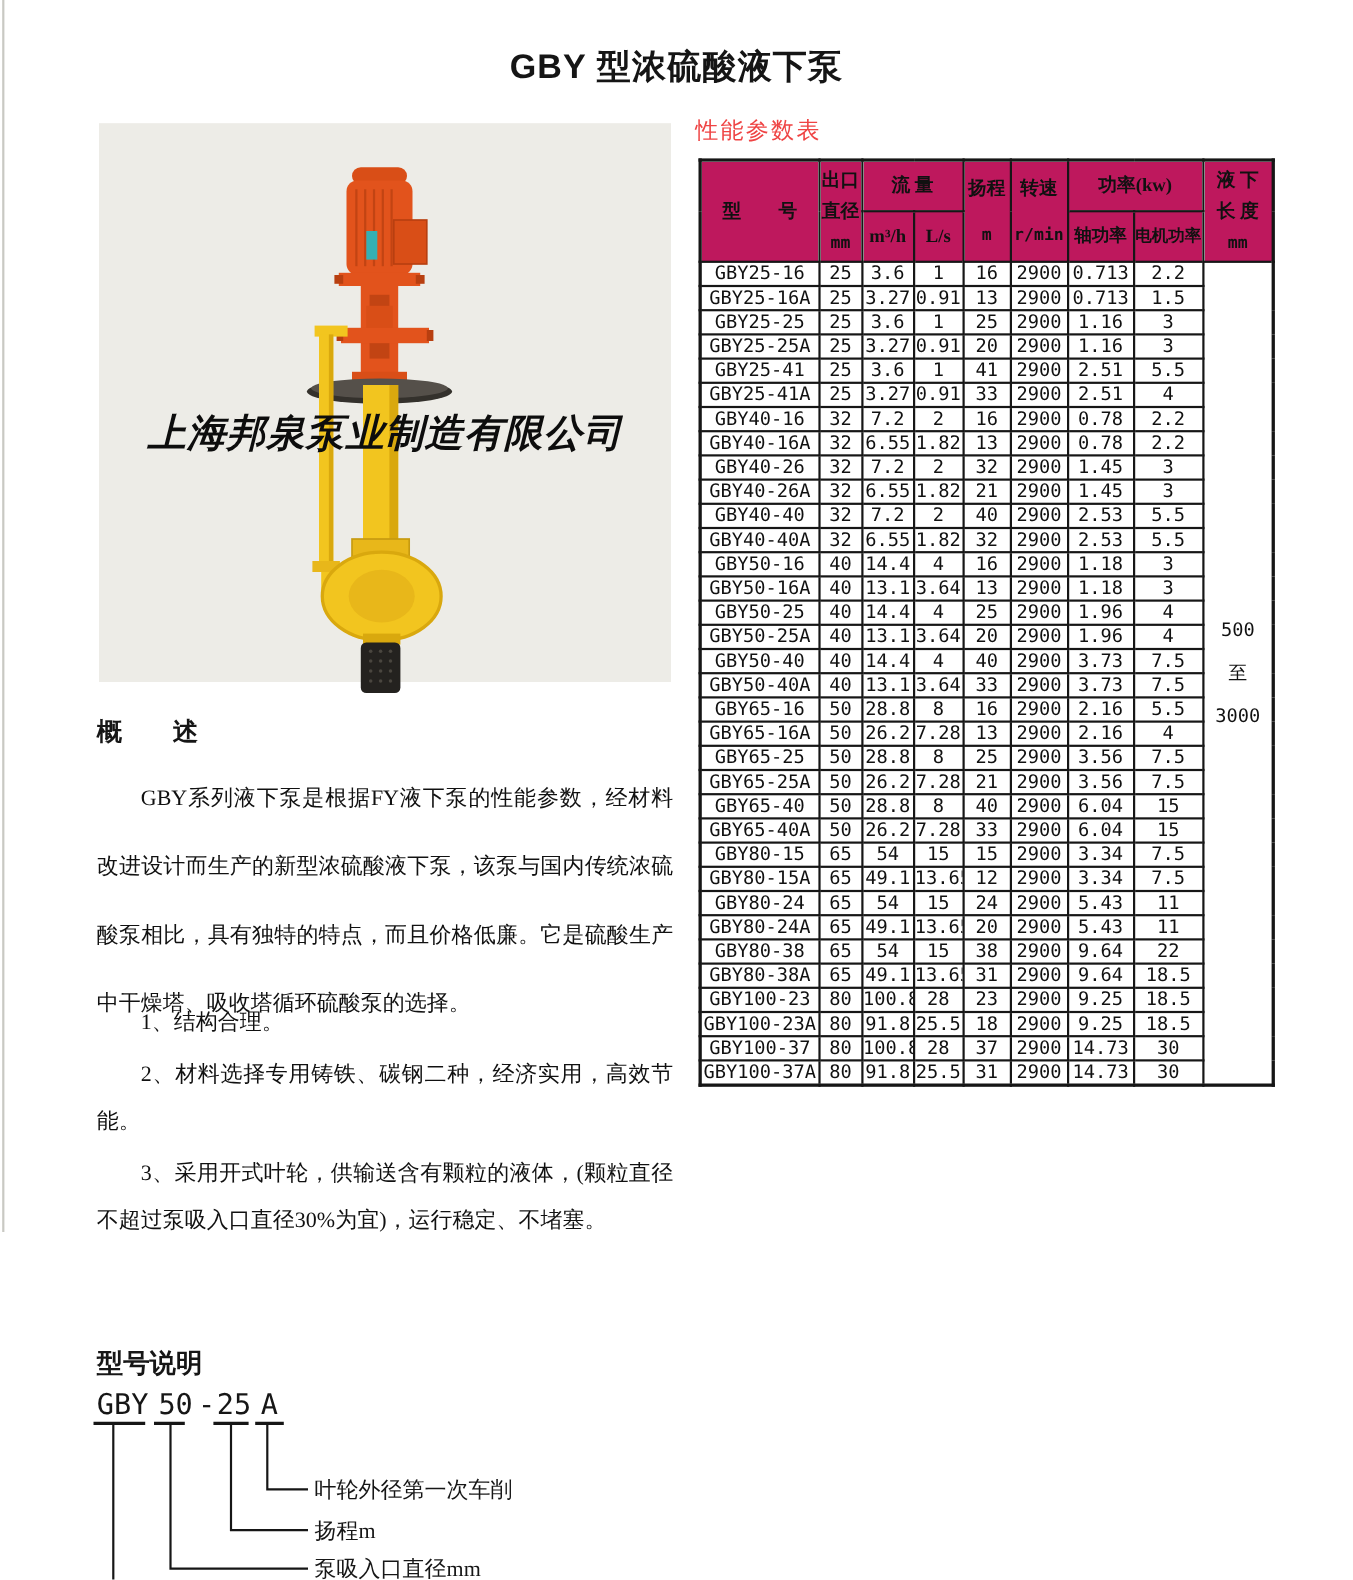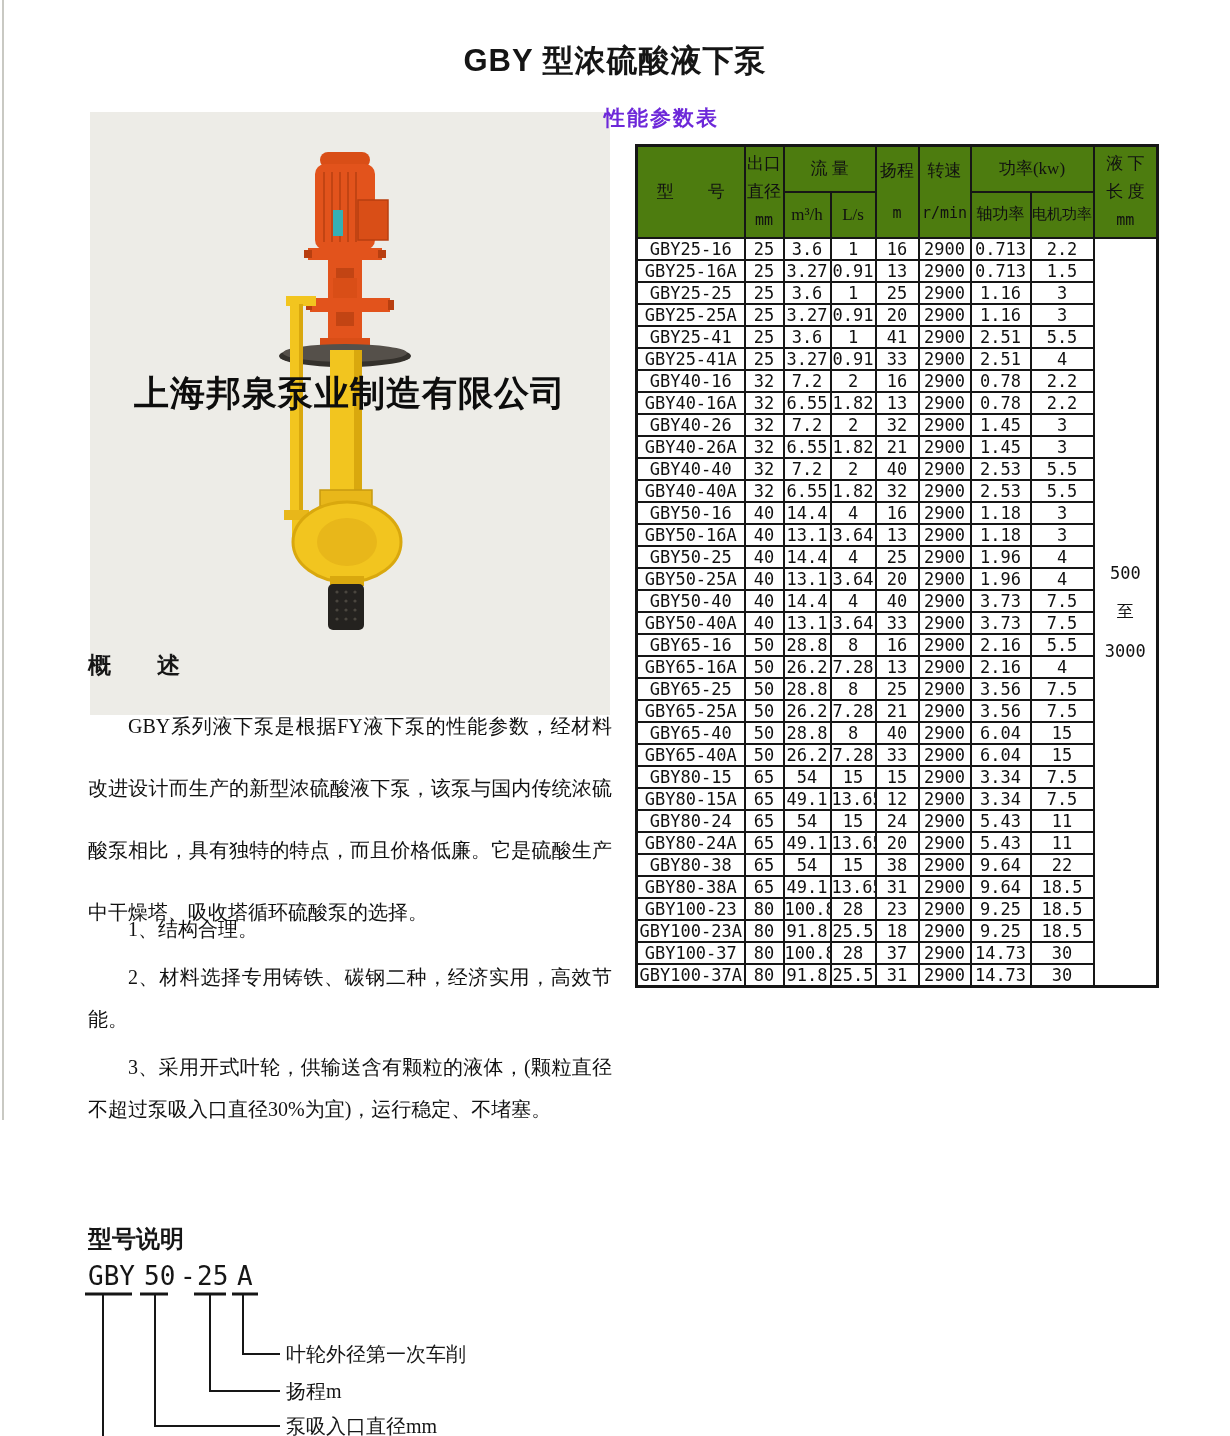"性能参数表" .perf-label { color: #6d28d9 -> #ef4444; font-weight: bold -> normal; left: 604px -> 632px }
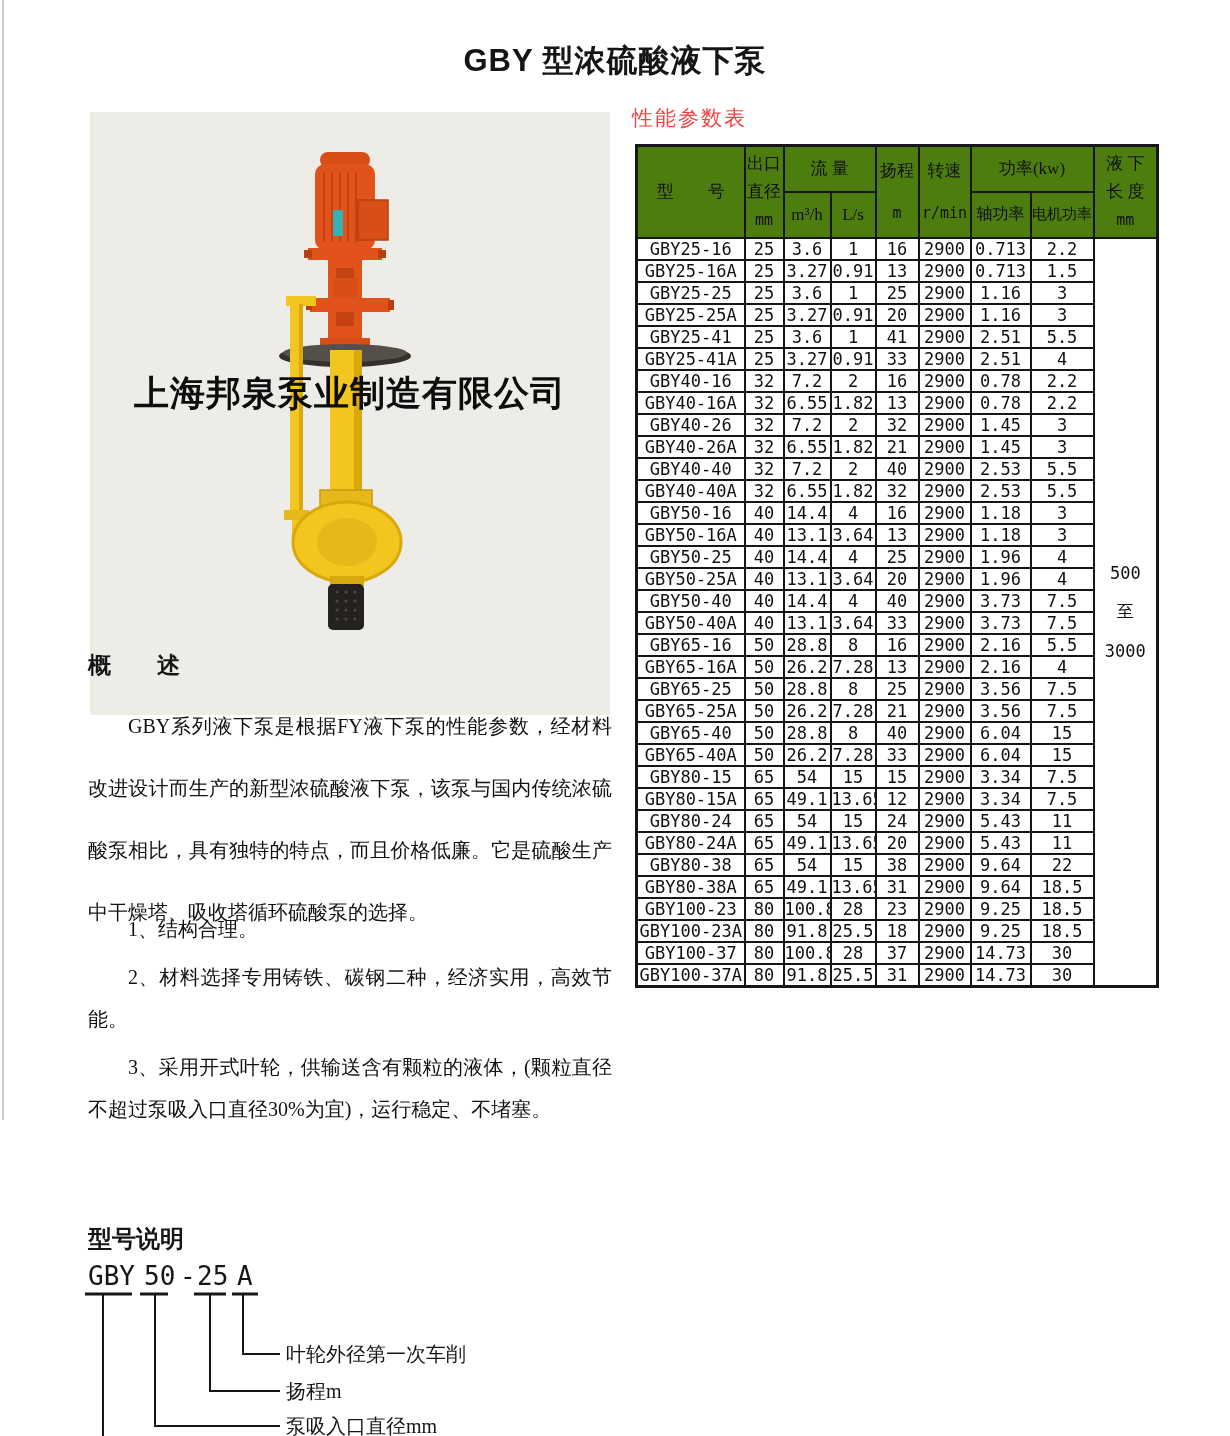"出口" table.perf thead th { background: #4d7c0f -> #be185d; font-weight: normal -> bold }
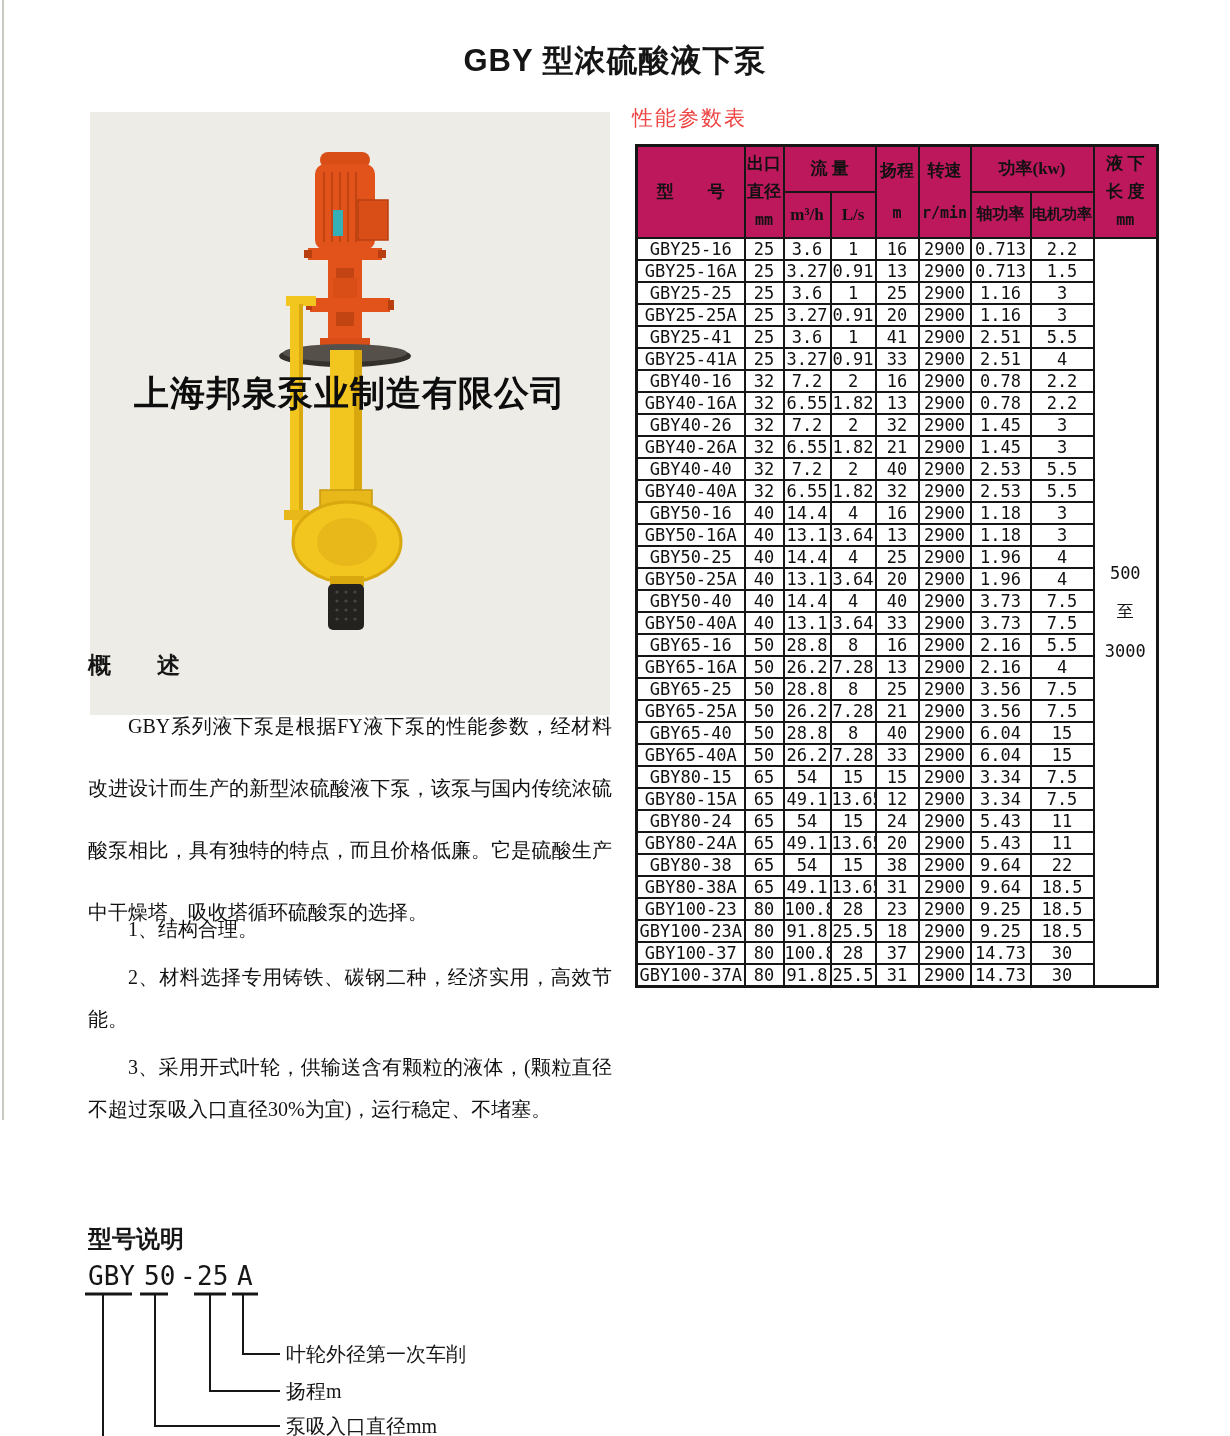"上海邦泉泵业制造有限公司" .photo { font-style: none -> italic; height: 603px -> 508px }
